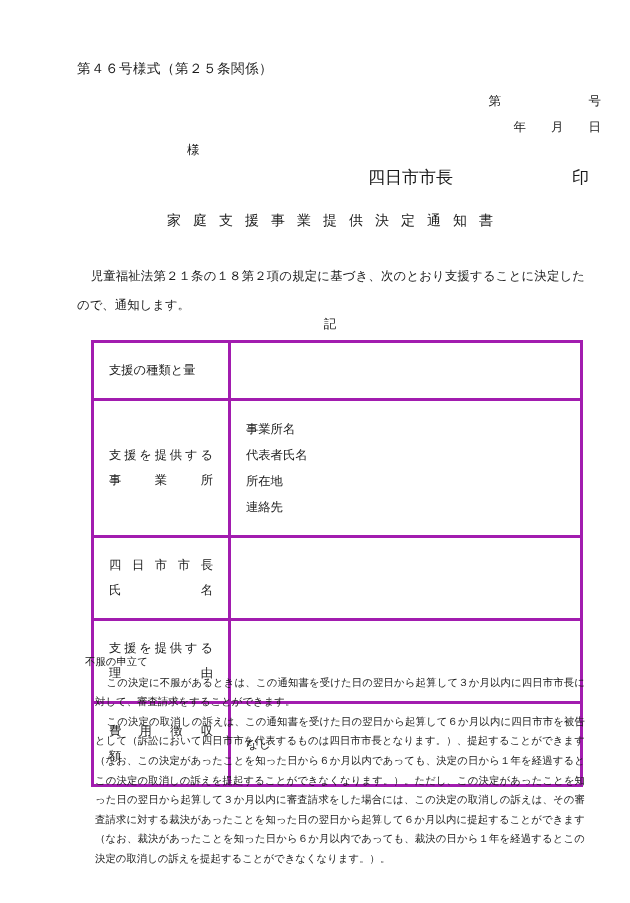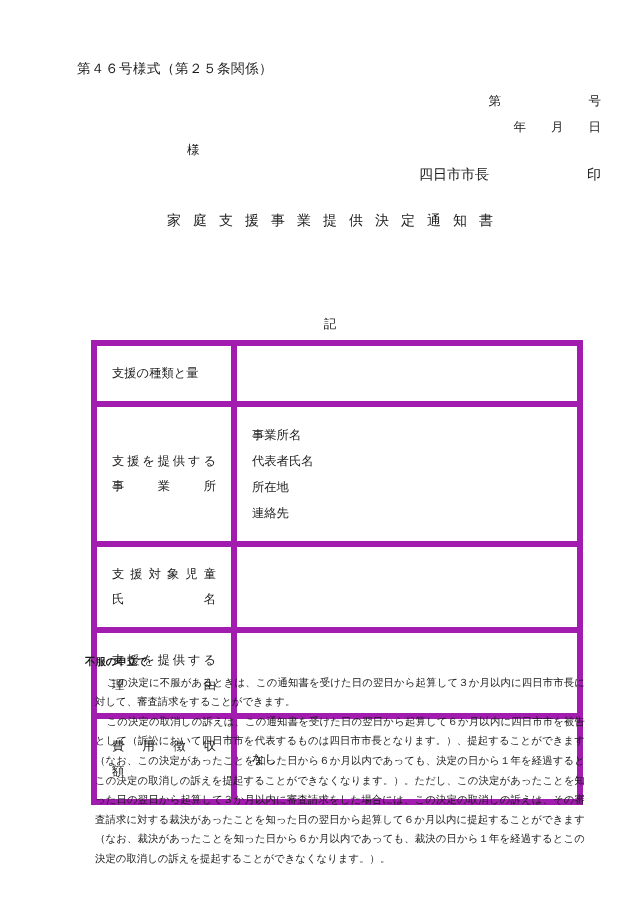"四日市市長 印" .issuer { font-size: 14px -> 17px; right: 44px -> 56px }
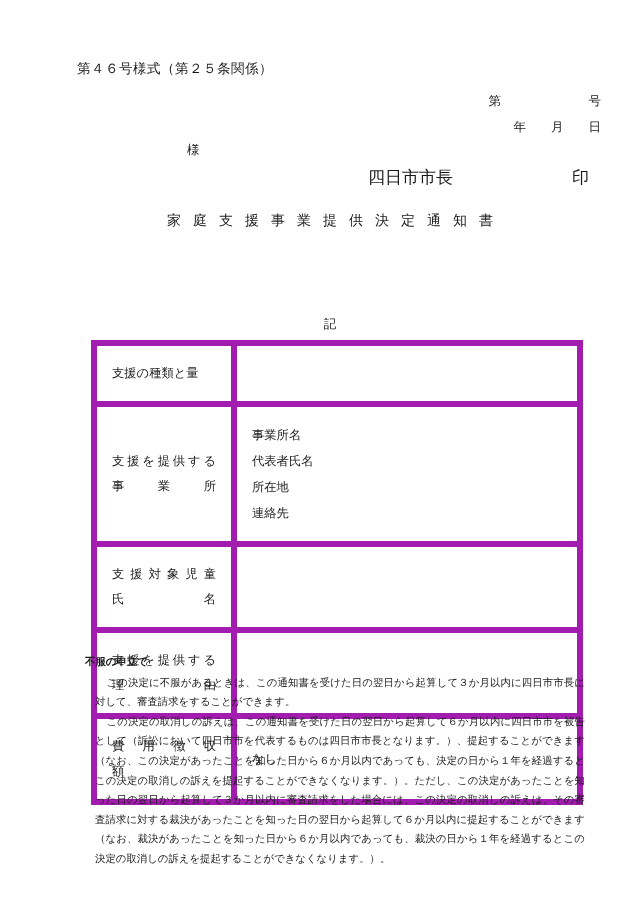"児童福祉法第２１条の１８第２項の規定に基づき、次のとおり支援することに決定したの" div.lead { html: none -> <div>児童福祉法第２１条の１８第２項の規定に基づき、次のとおり支援することに決定したので、通知します。</div> }
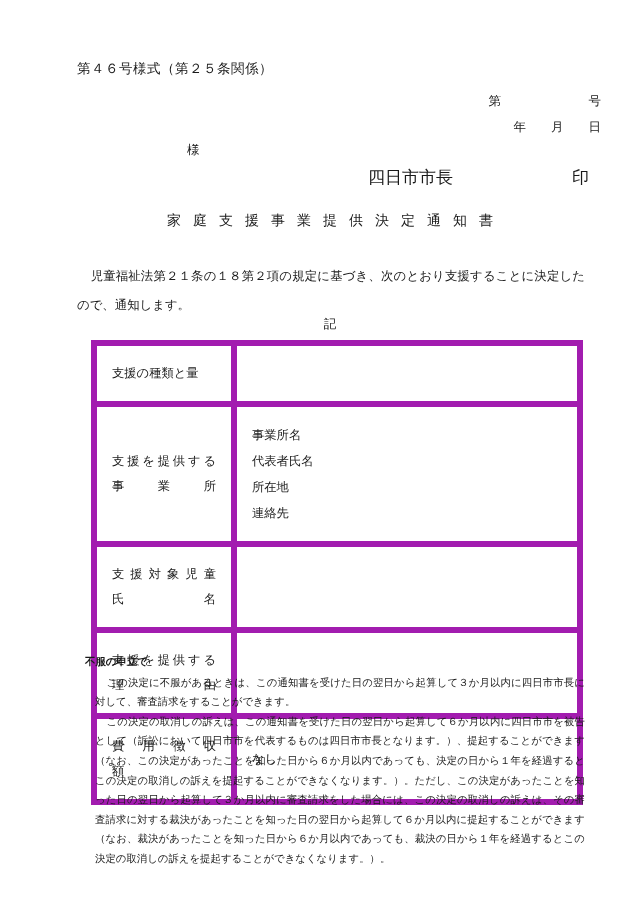"支援の種類と量" table.form-table td { border: 6px solid #a21caf -> 3px solid #a21caf }
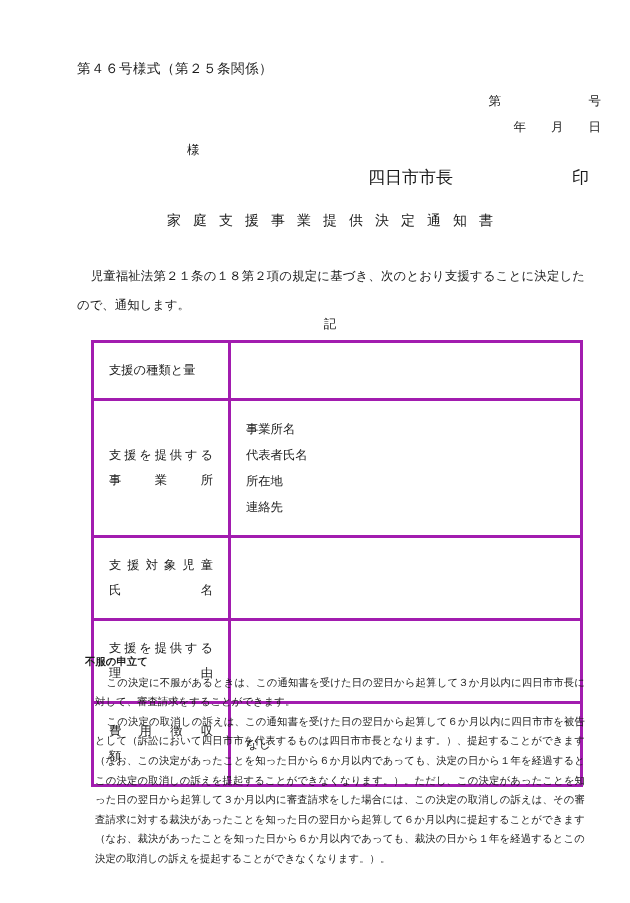"支援対象児童" span.spread-line { text: 支援対象児童 -> 四日市市長 }
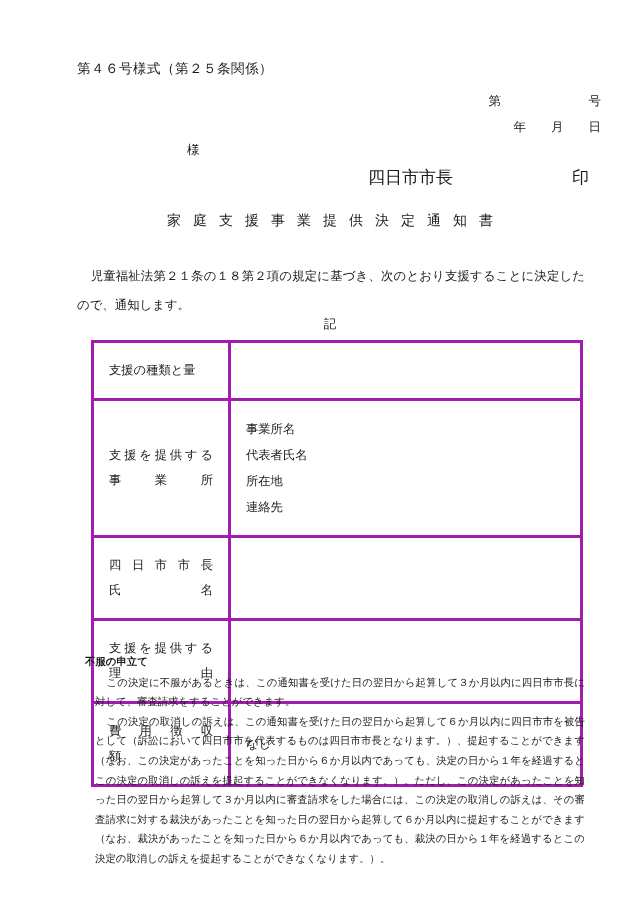"不服の申立て" .notice-title { font-weight: bold -> none }
